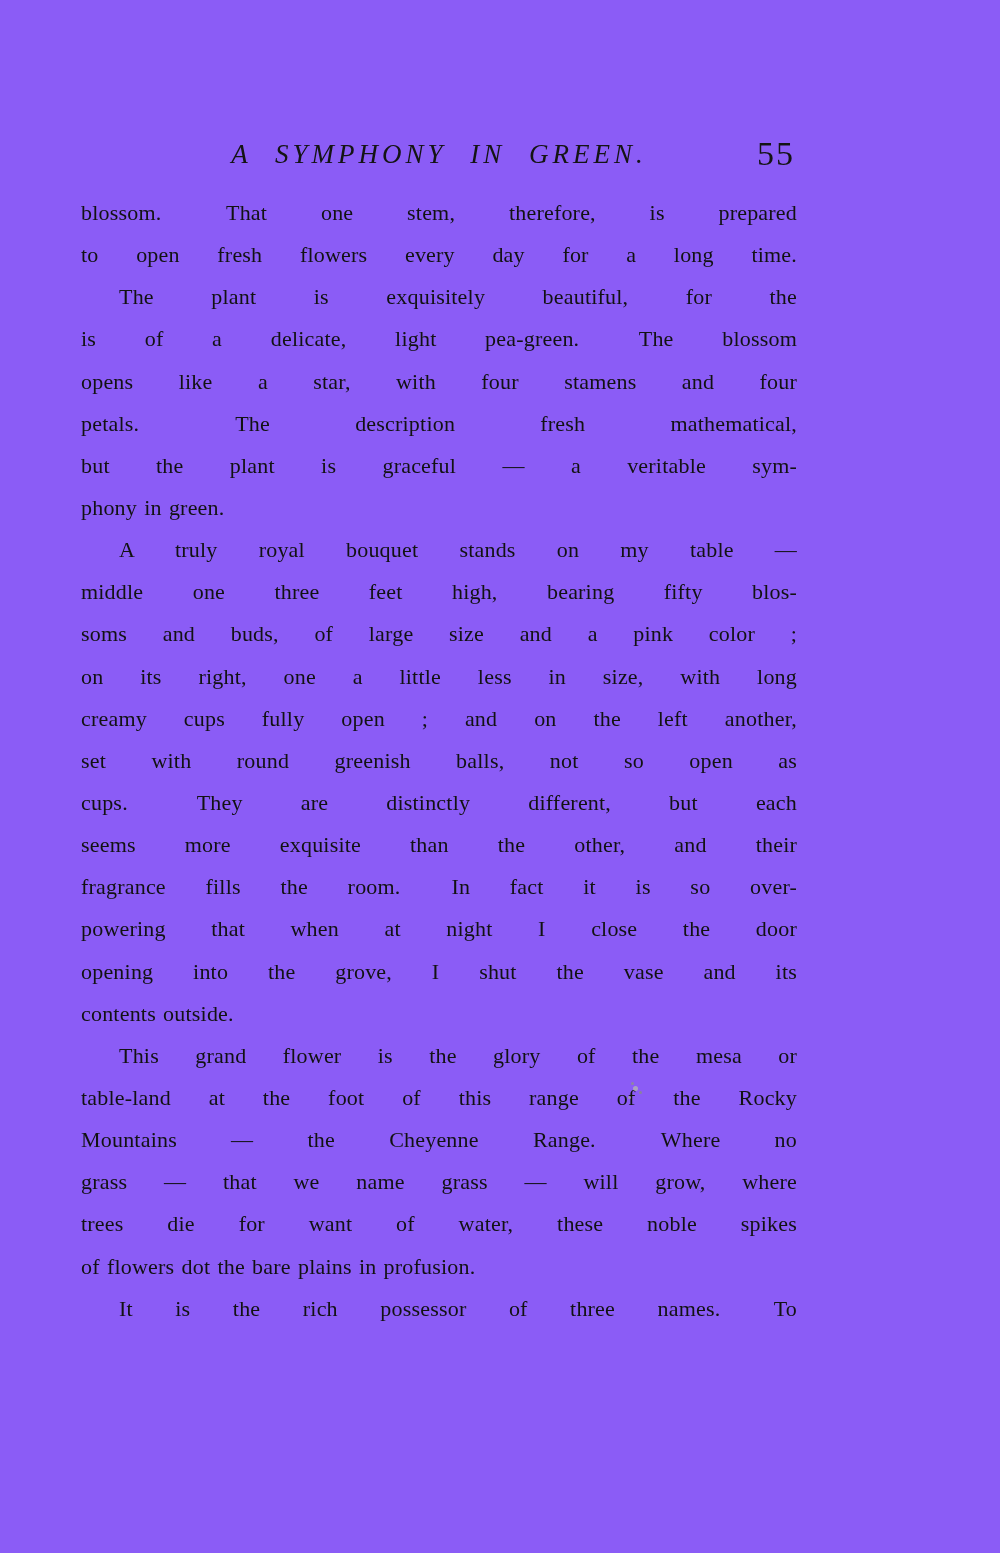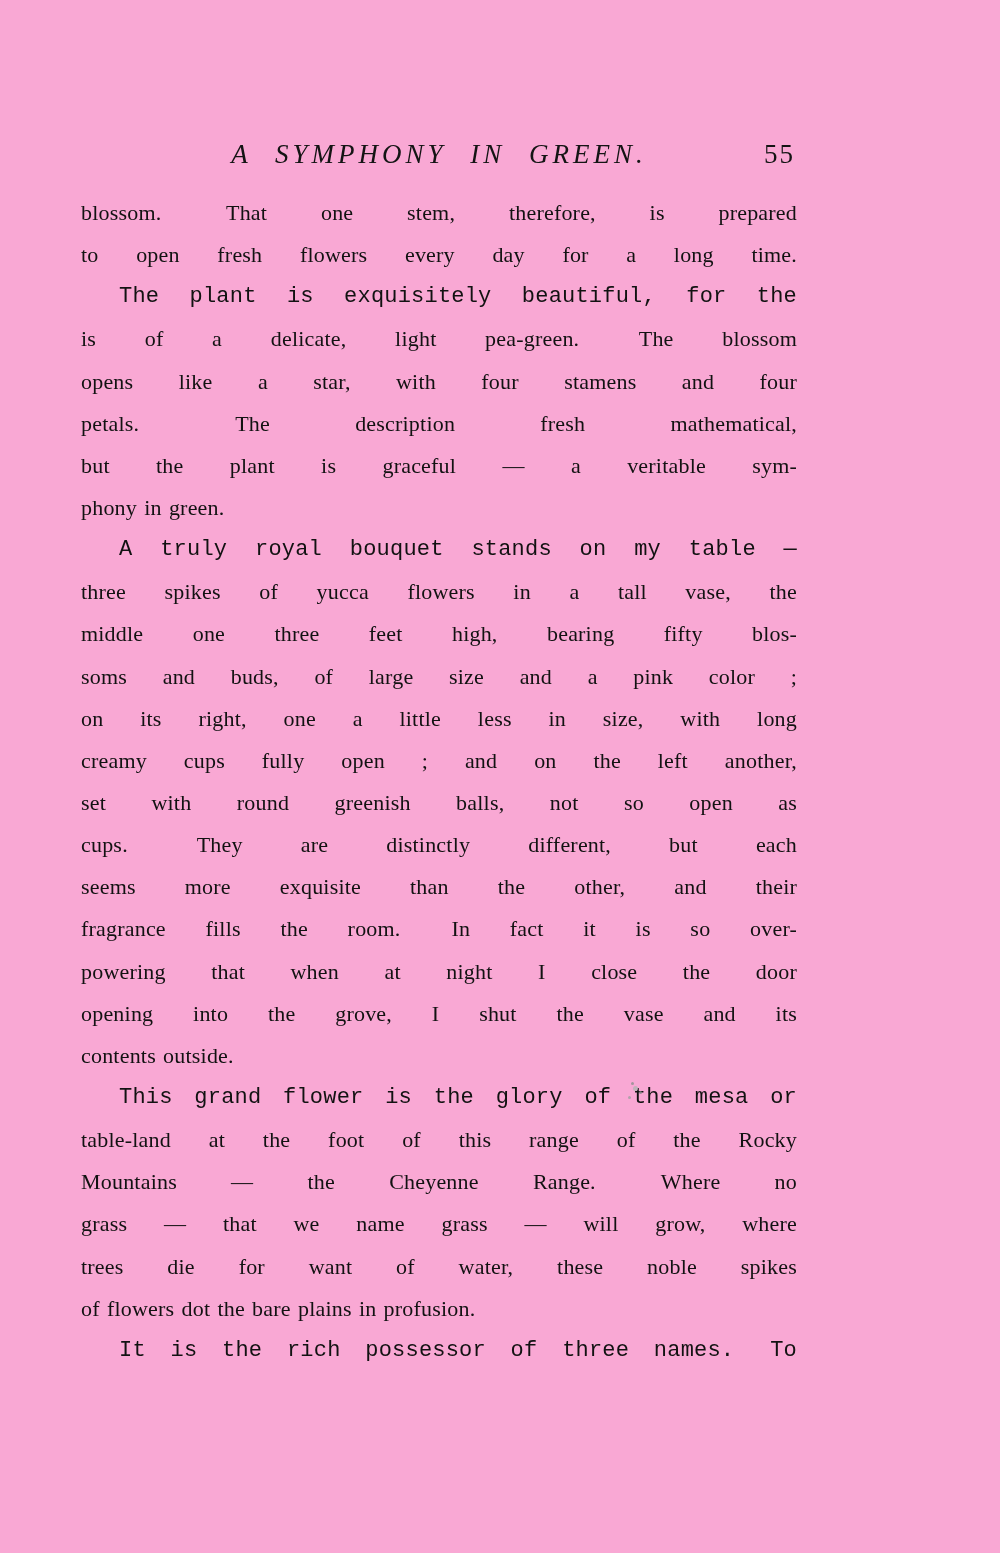"A SYMPHONY IN GREEN." .page { background: #f9a8d4 -> #8b5cf6 }
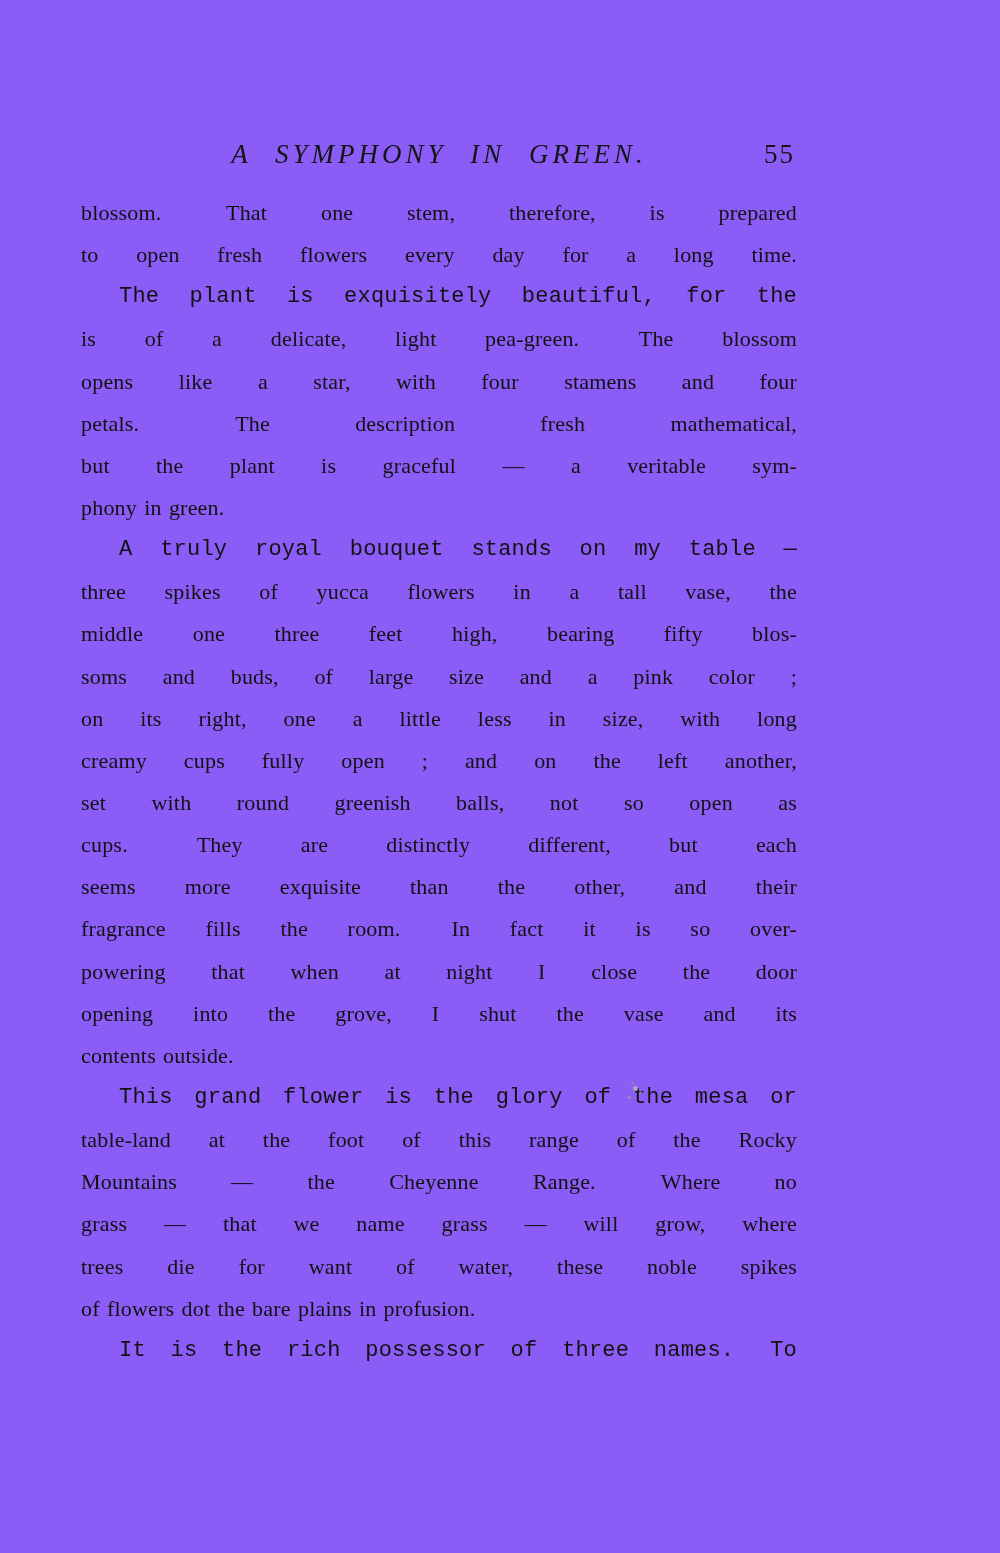"55" .page-number { font-size: 27px -> 34px }
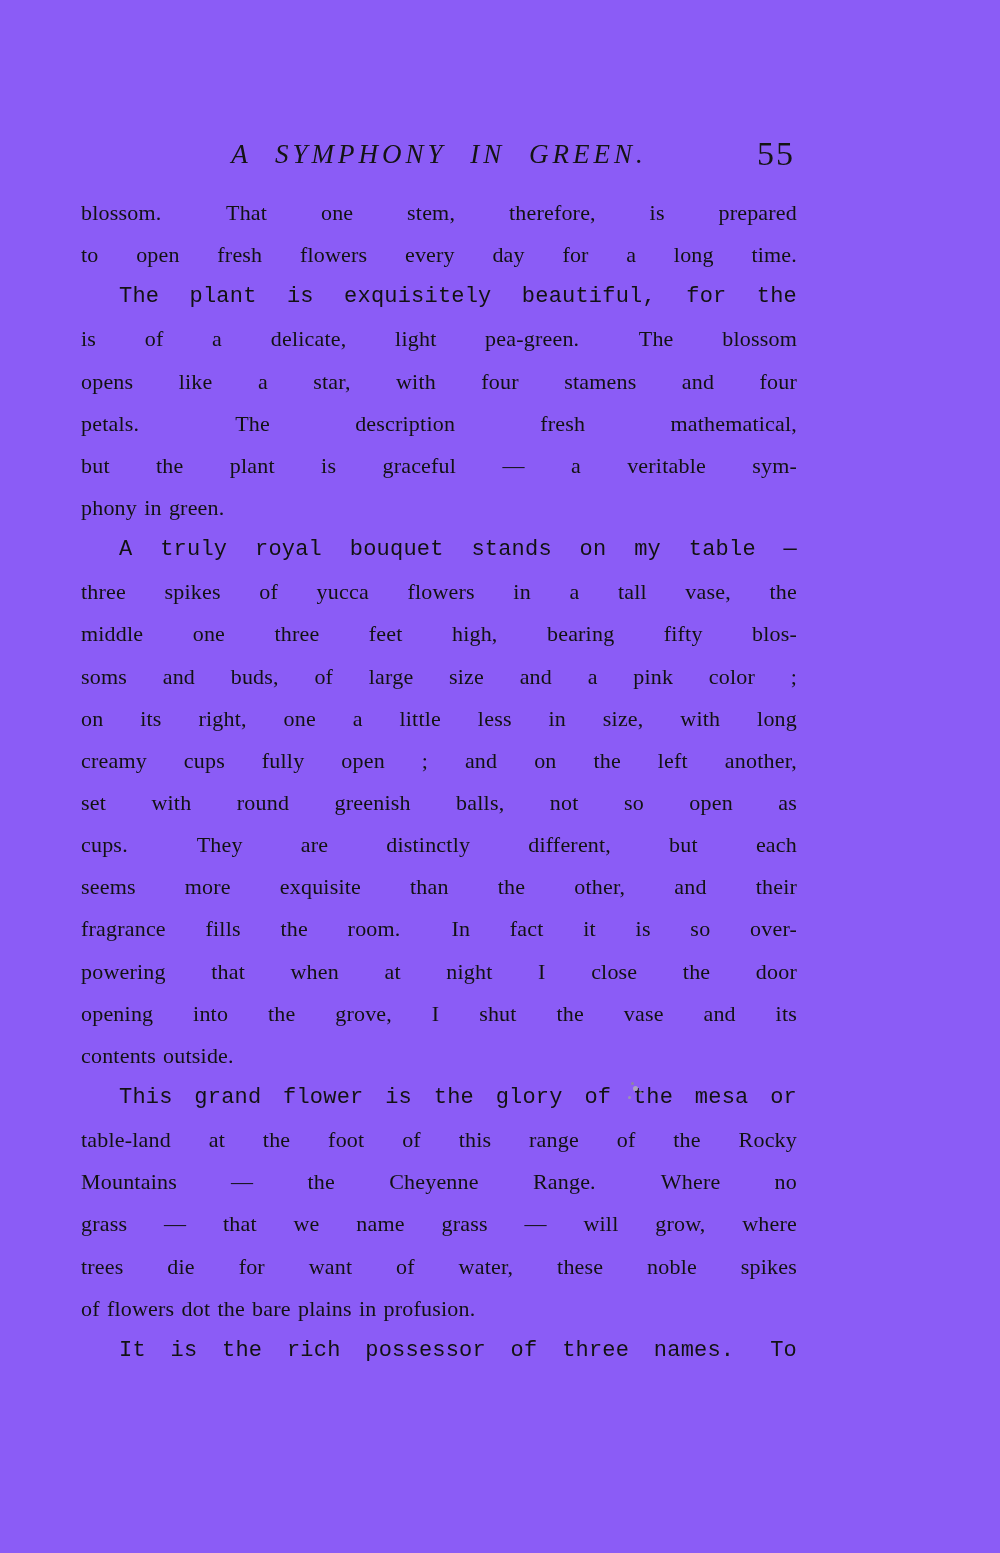"The plant is exquisitely beautiful," .line.ind { font-family: Liberation Mono, monospace -> none }
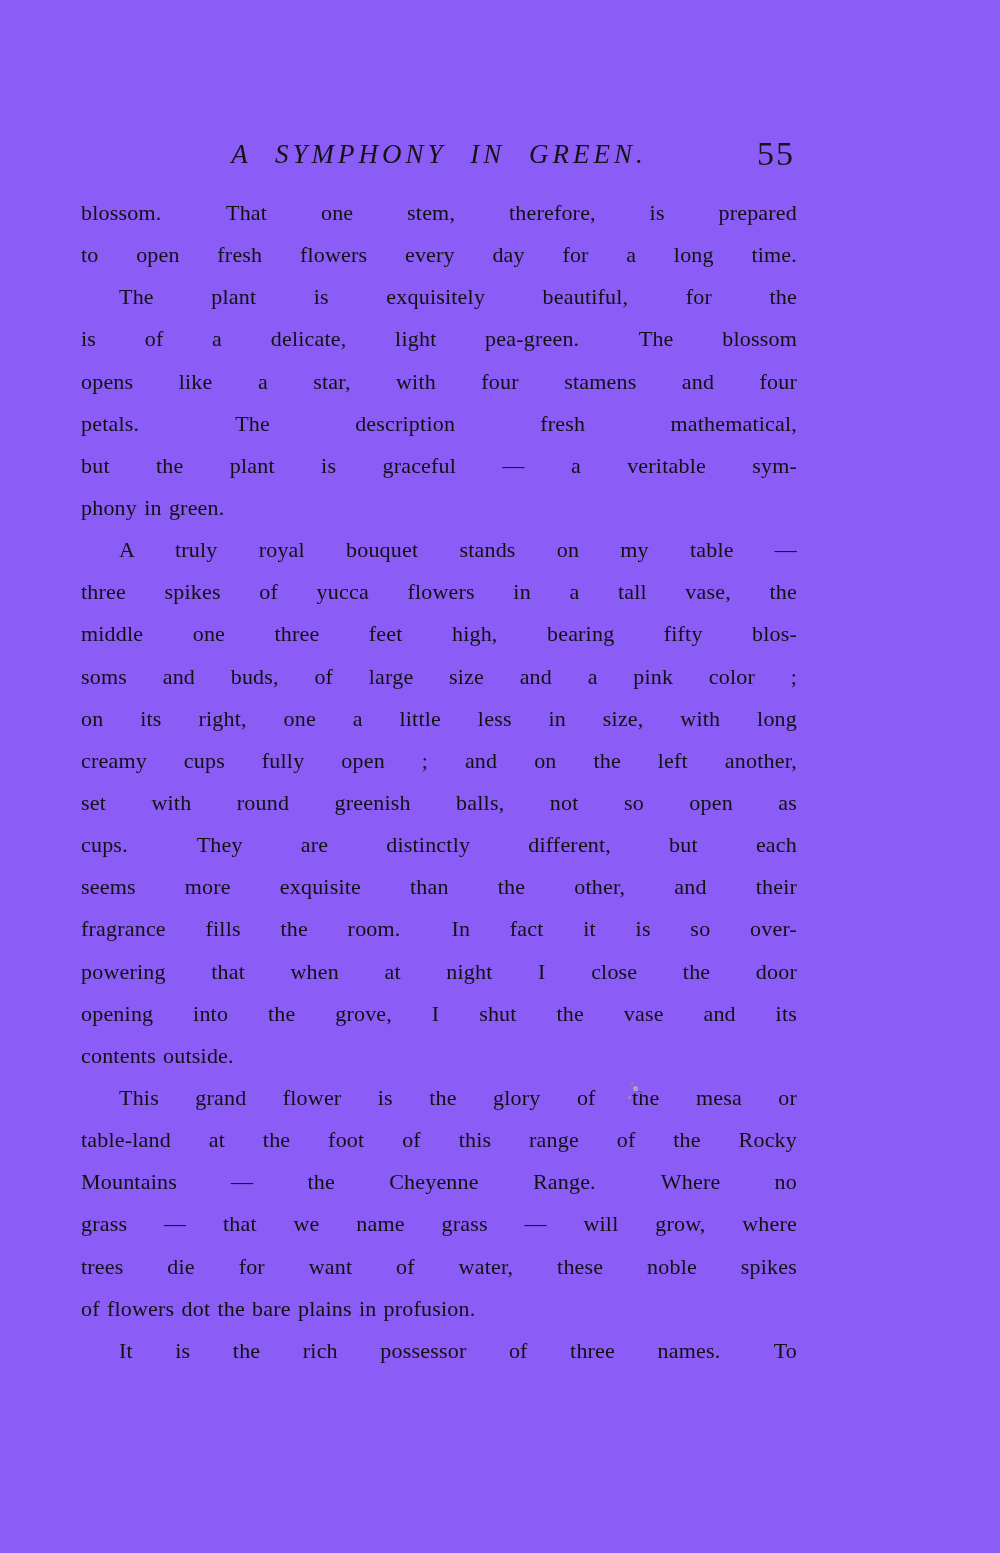"three spikes of yucca flowers" div.line { html: <div>three spikes of yucca flowers in a tall vase, the</div> -> none }
